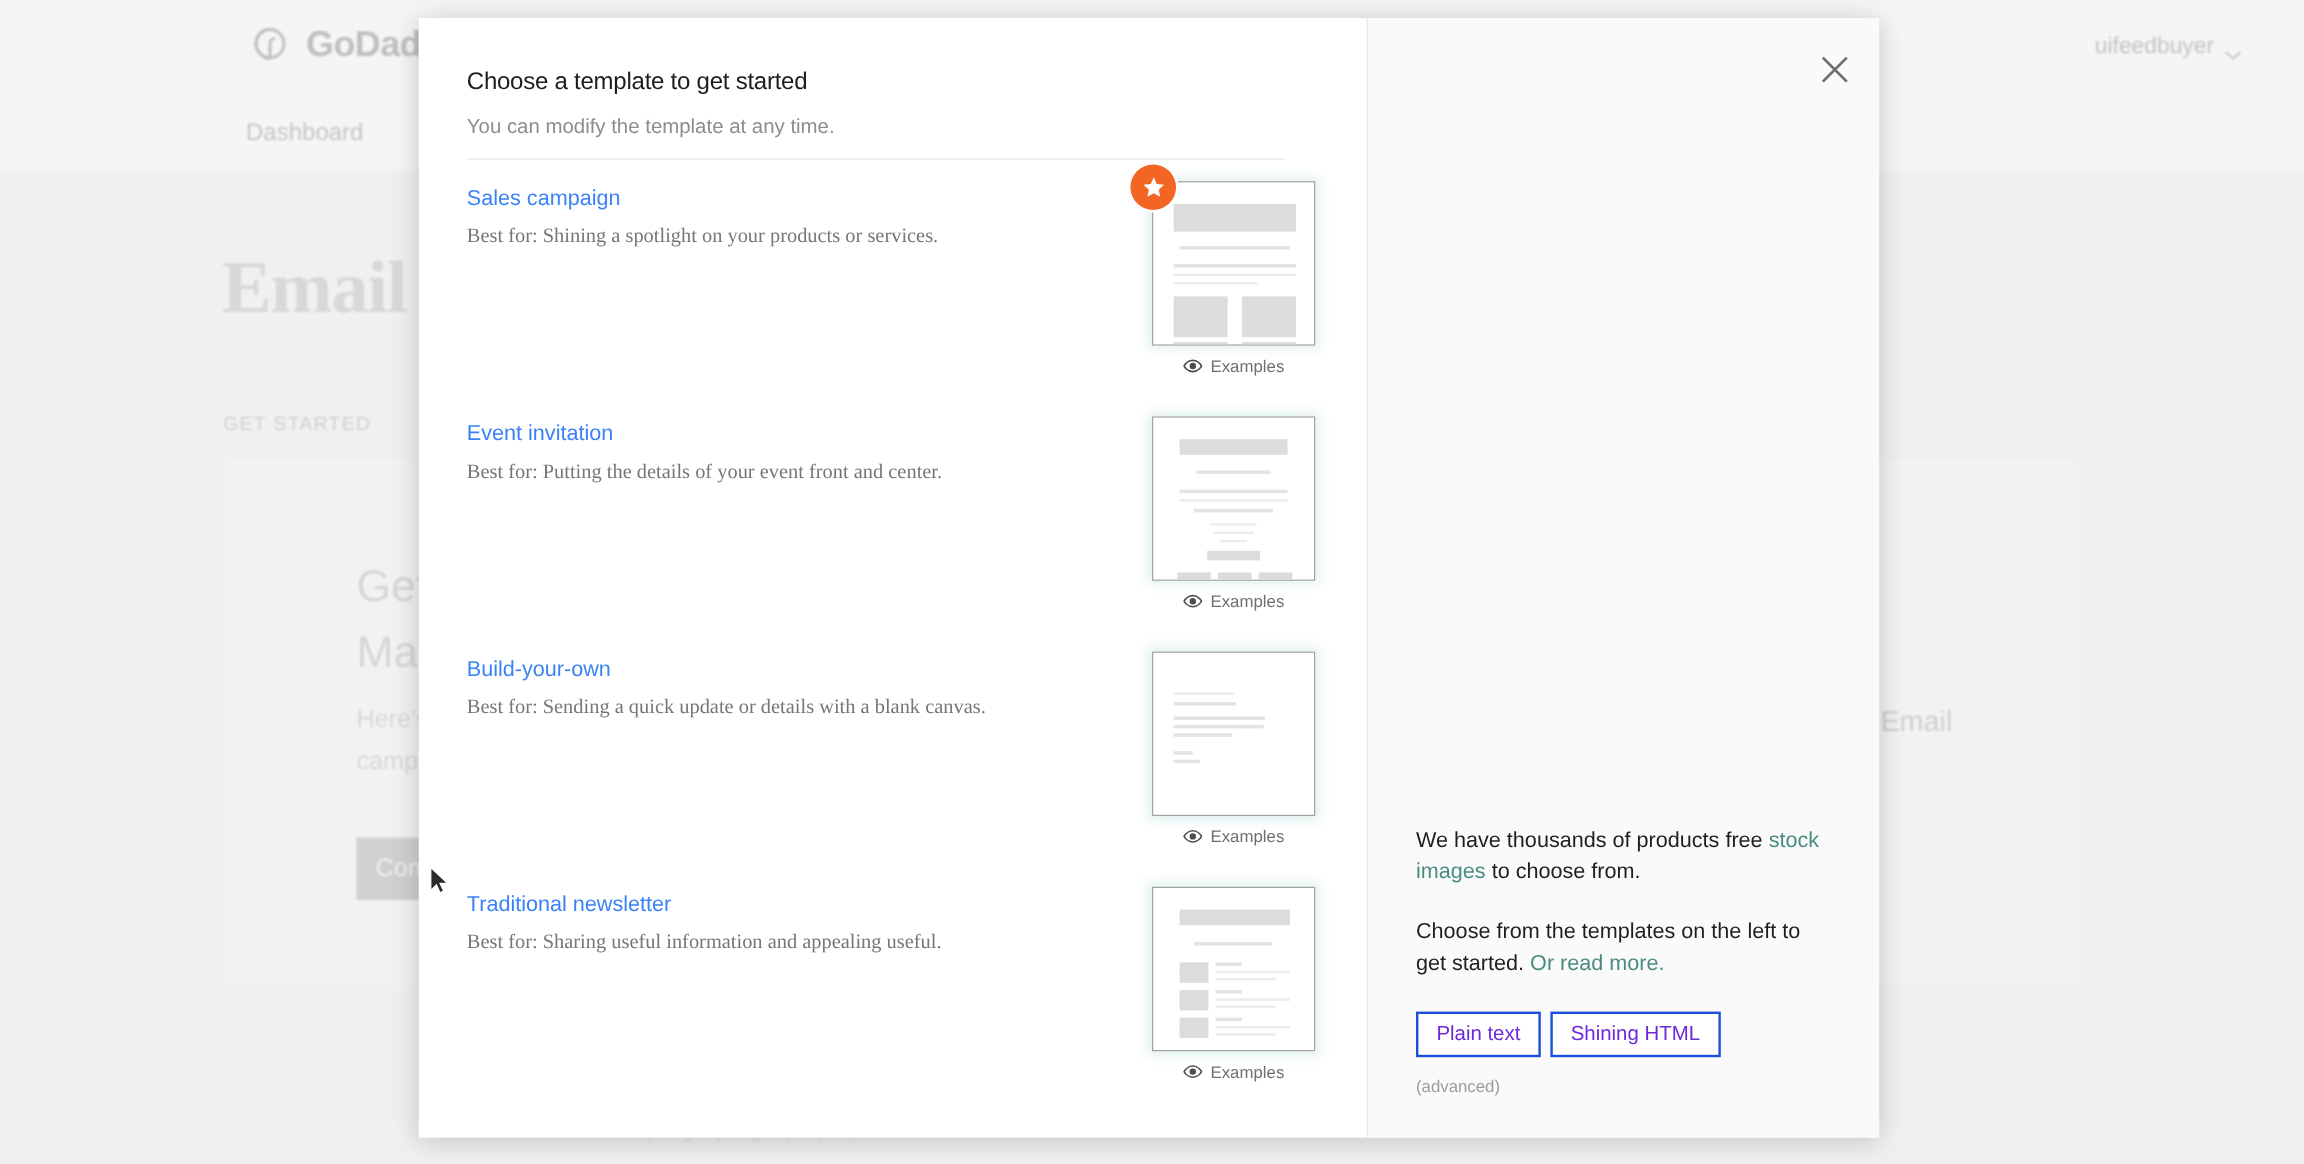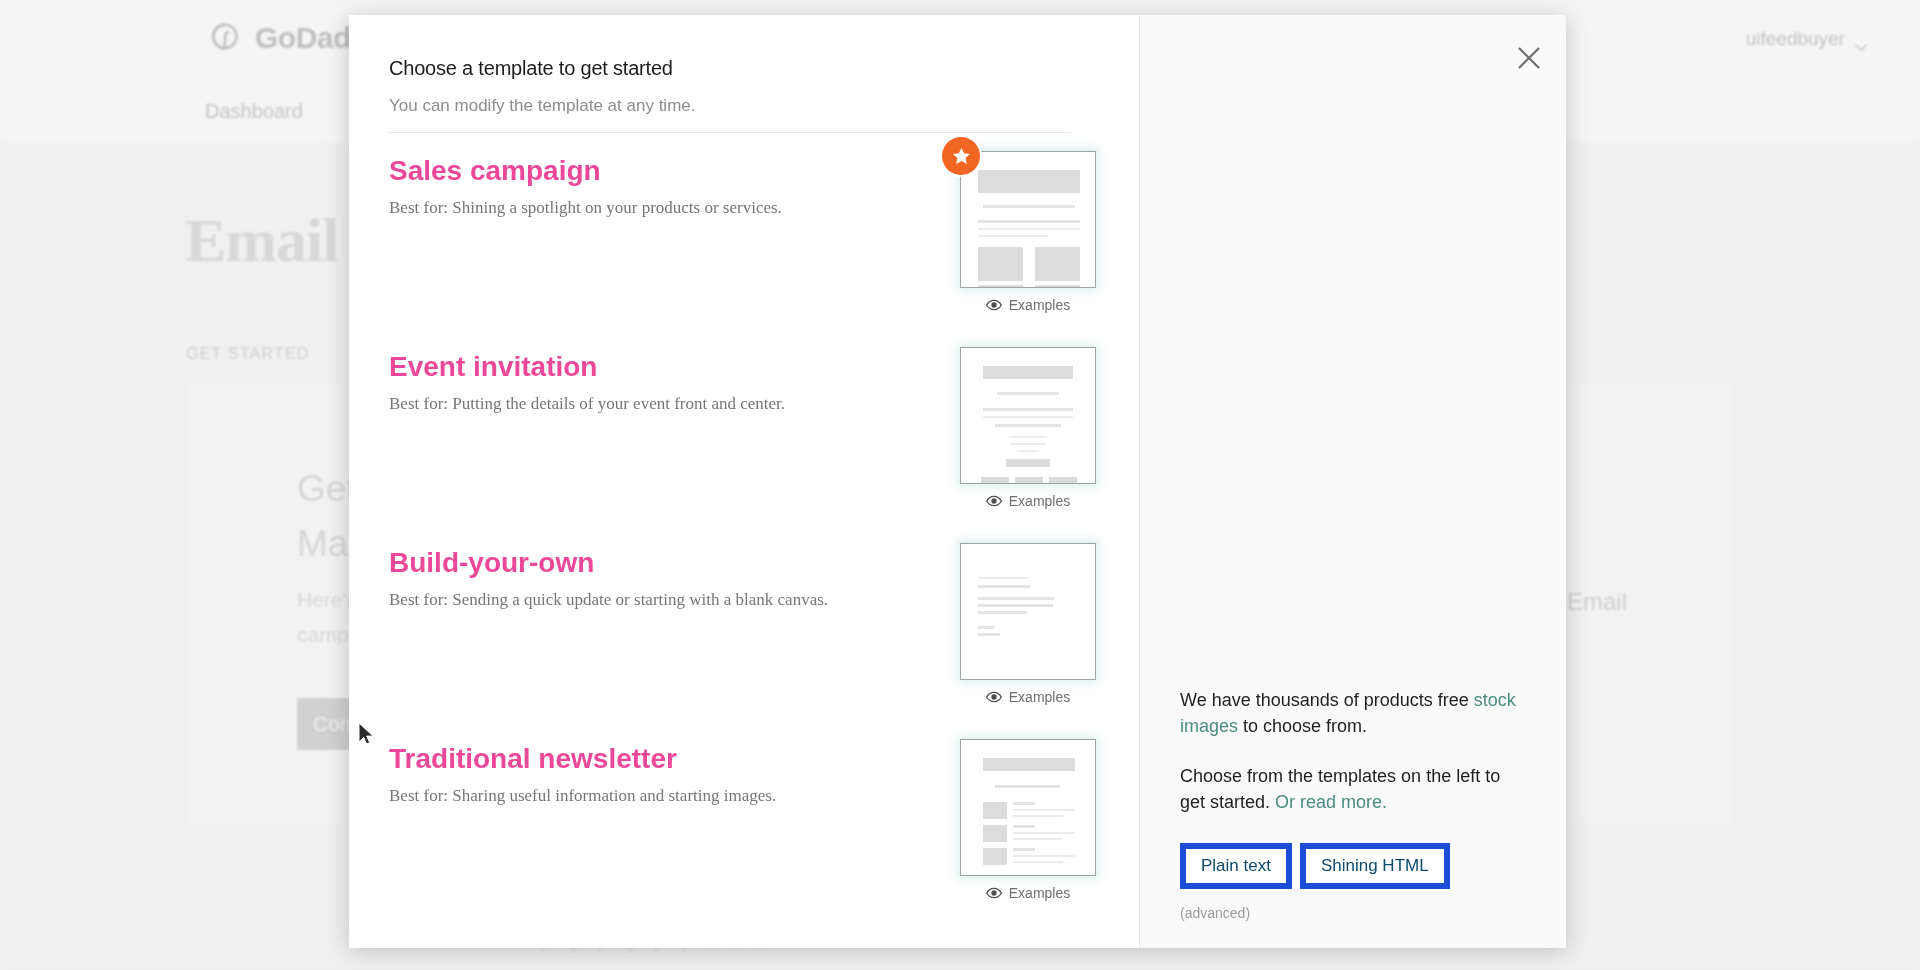"Sales campaign" .tpl-name { color: #ec4899 -> #3b82f6; font-size: 28px -> 18px; font-weight: bold -> normal }
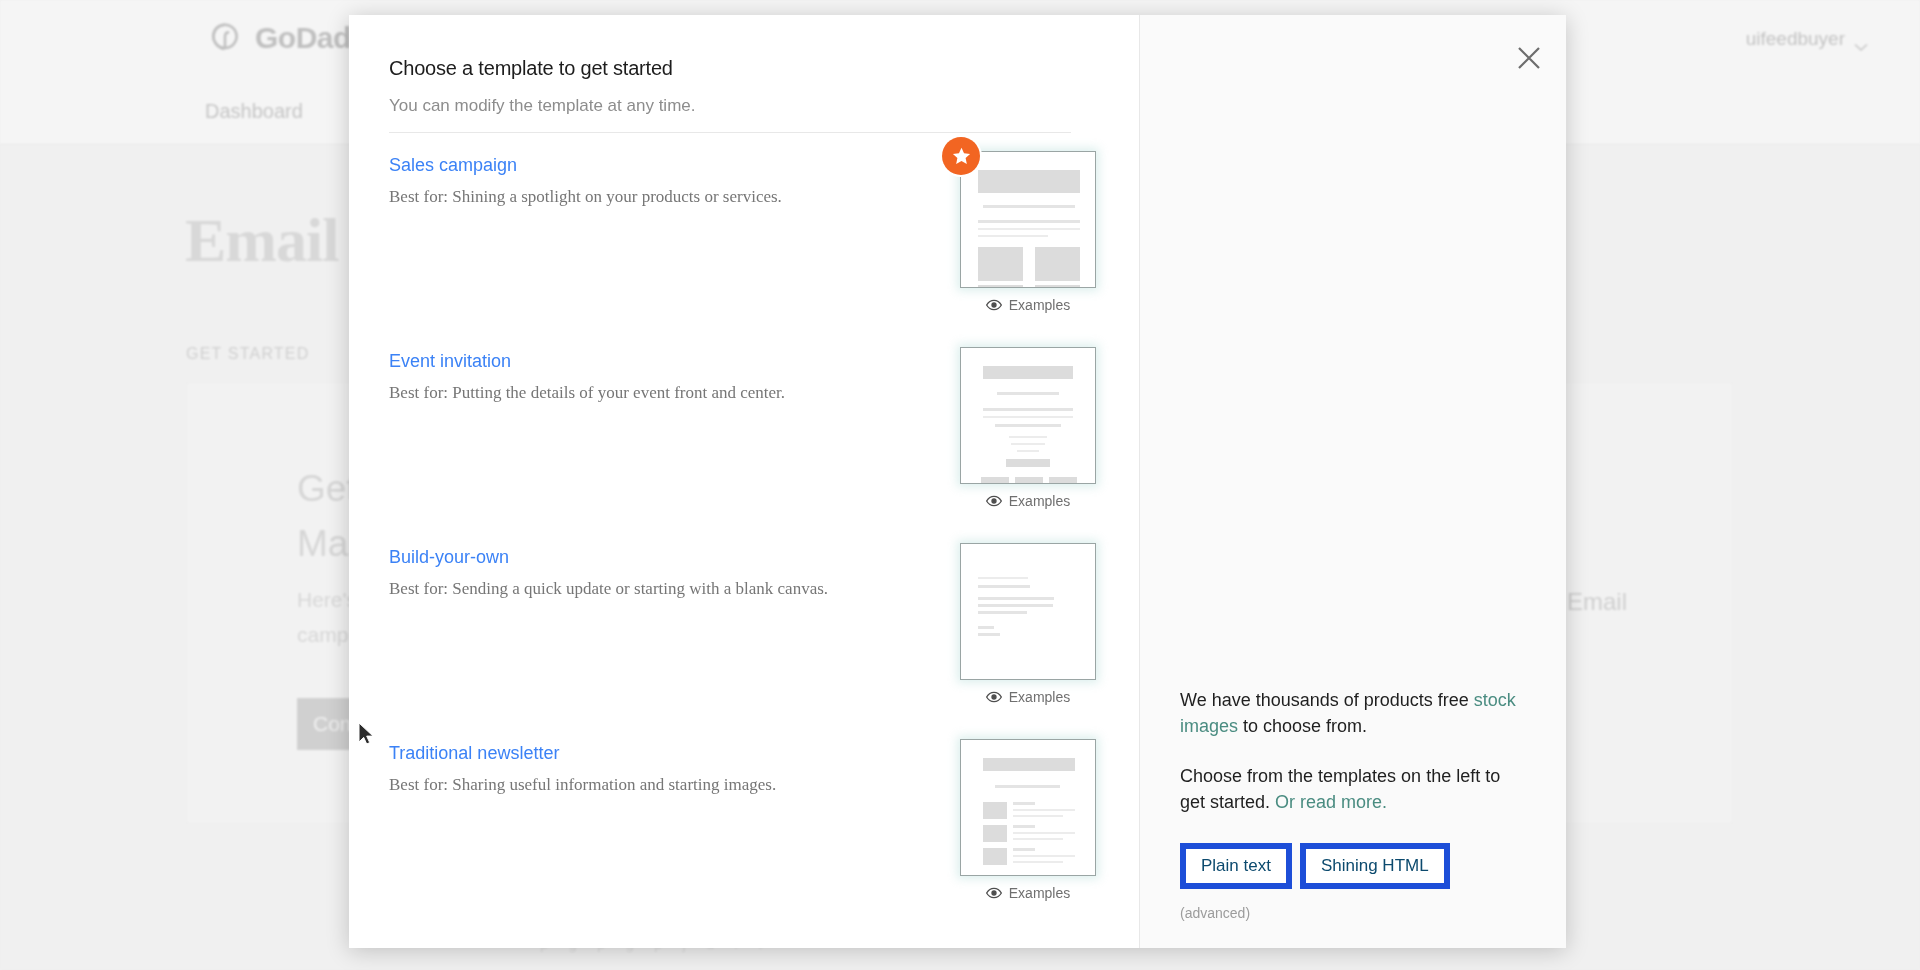"Best for: Sending a quick" p.tpl-desc { text: starting -> details }
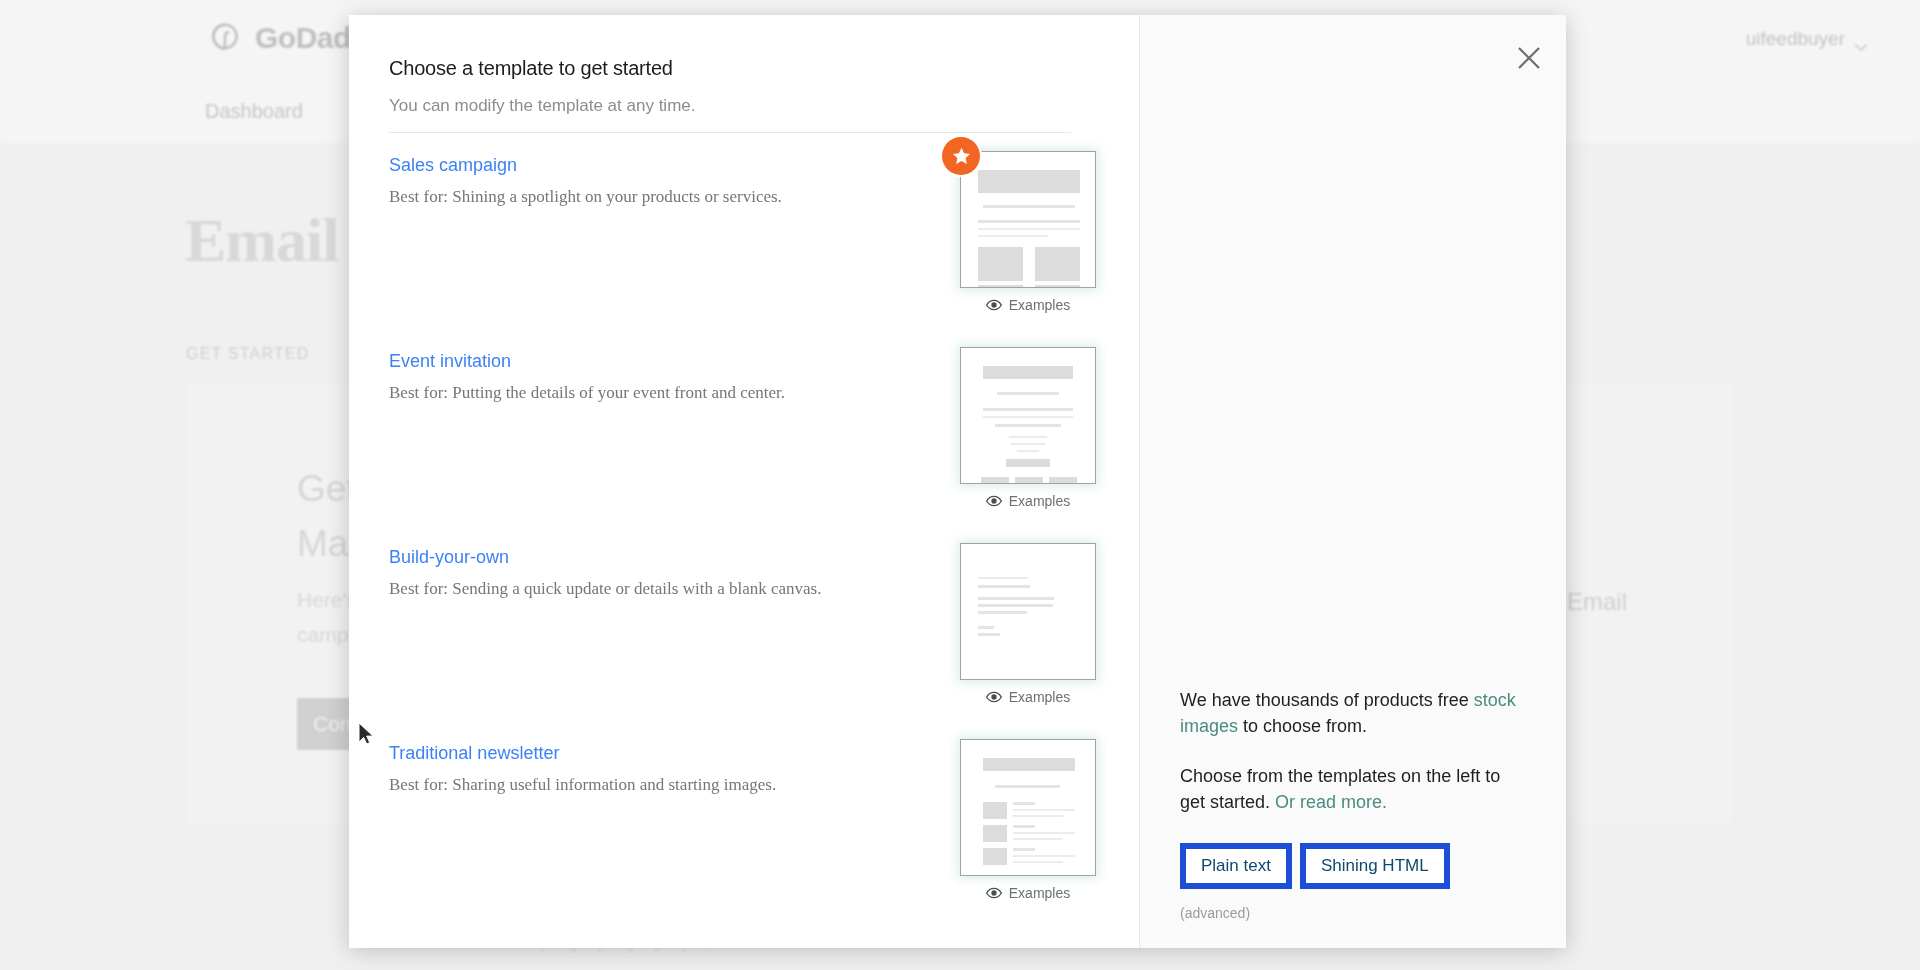"Best for: Sharing useful information" p.tpl-desc { text: starting images -> appealing useful }
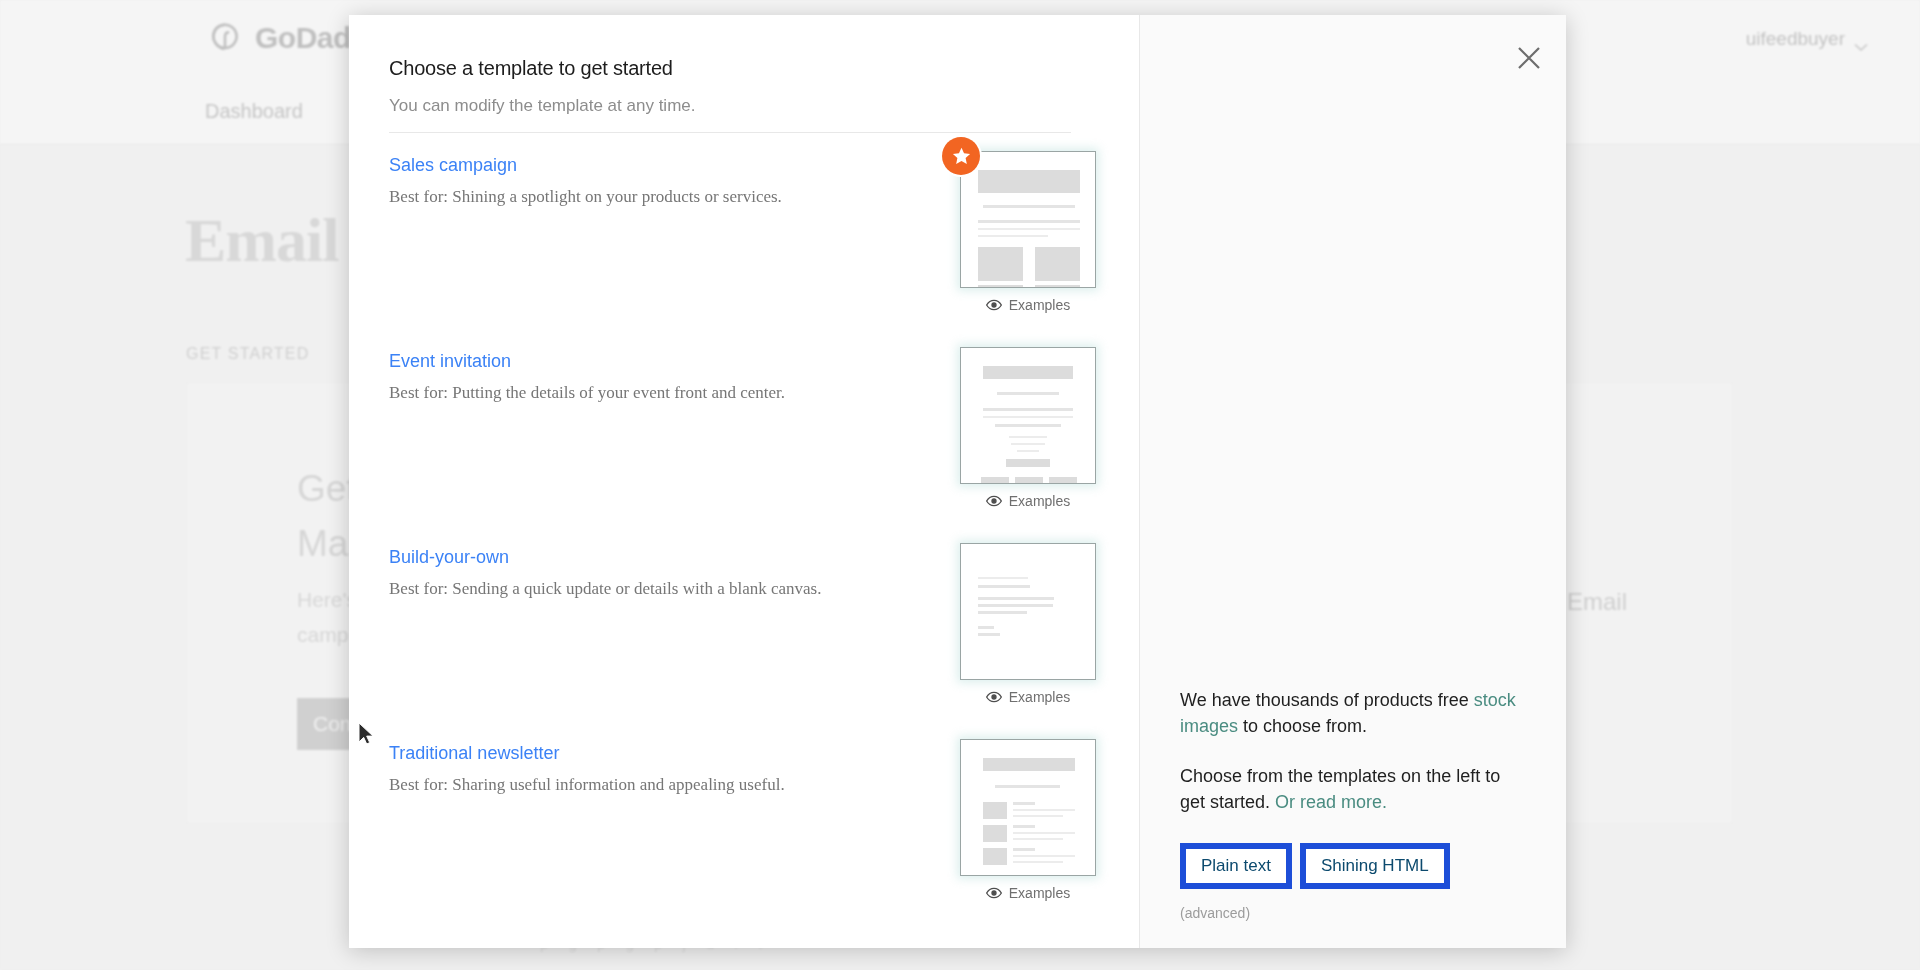"Plain text" .rp-btn { border: 6px solid #1d4ed8 -> 2px solid #1d4ed8; color: #0c4a6e -> #6d28d9 }
